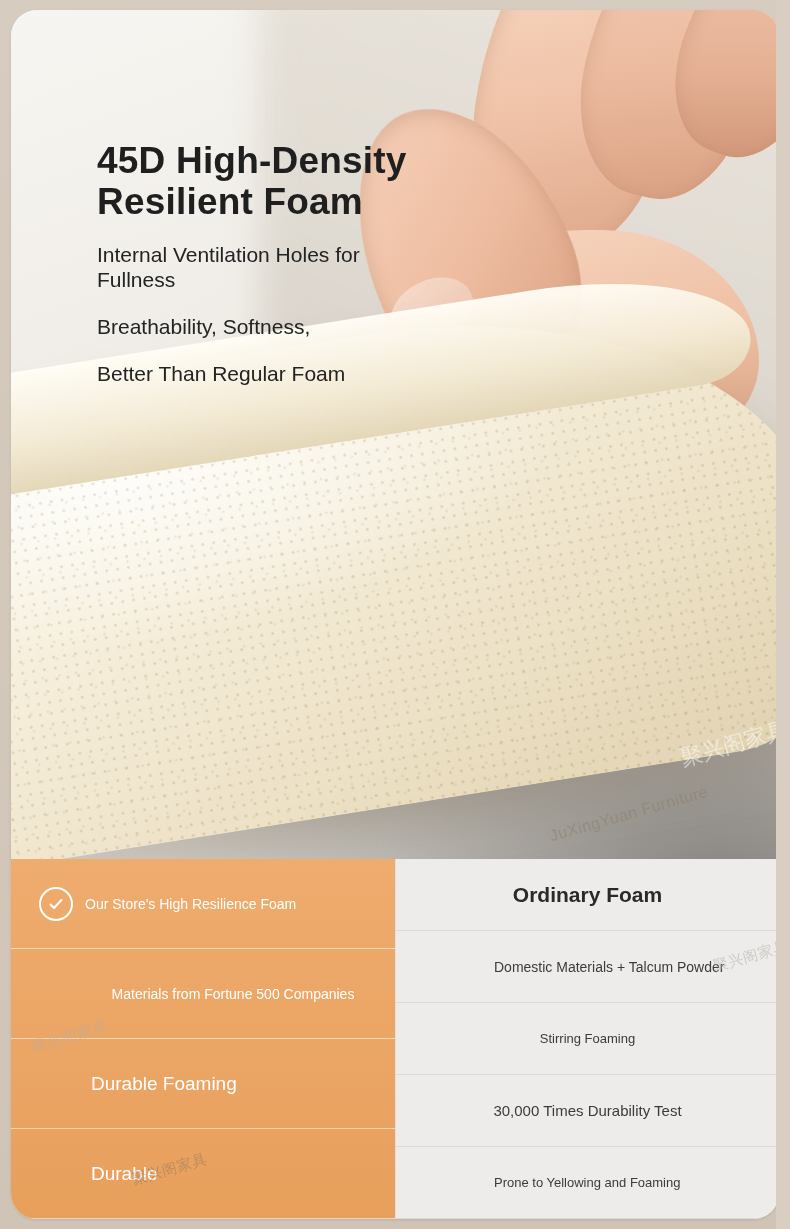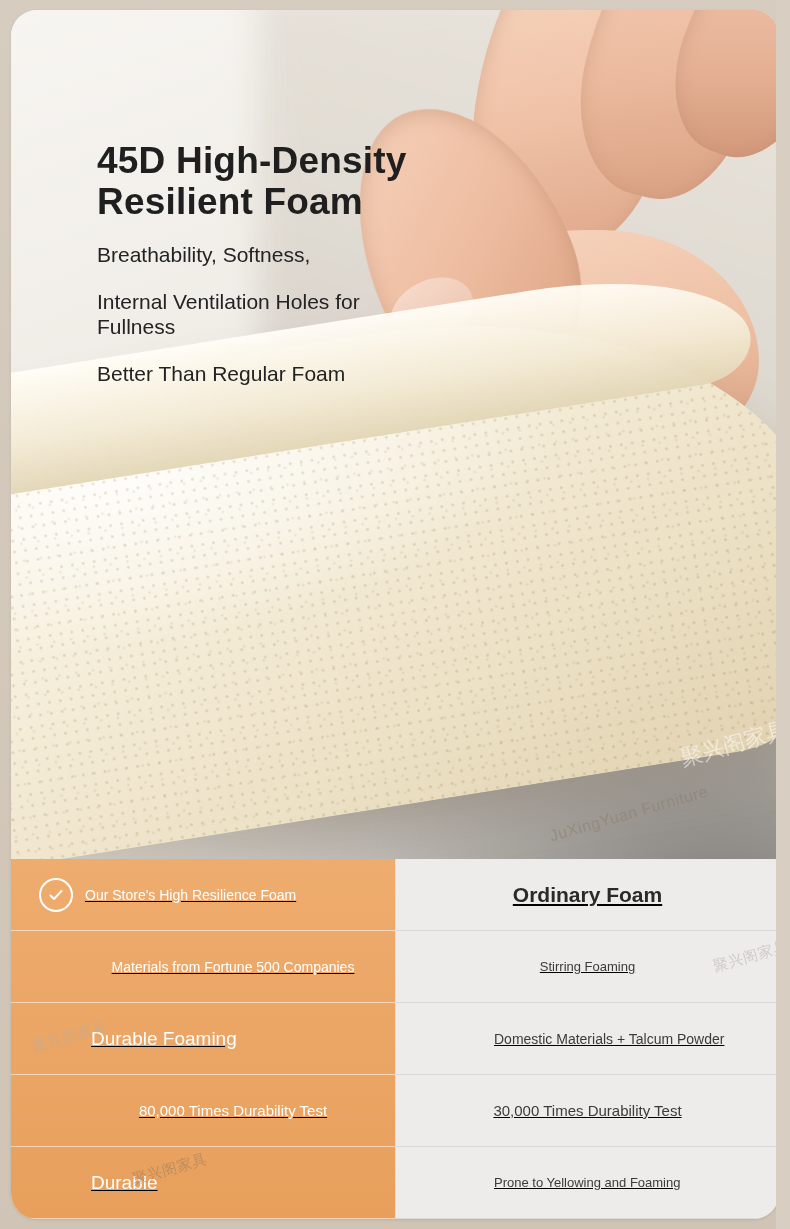"Breathability, Softness," div.h-sub { order: before "Internal Ventilation Holes for Fullness" -> after "Internal Ventilation Holes for Fullness" }
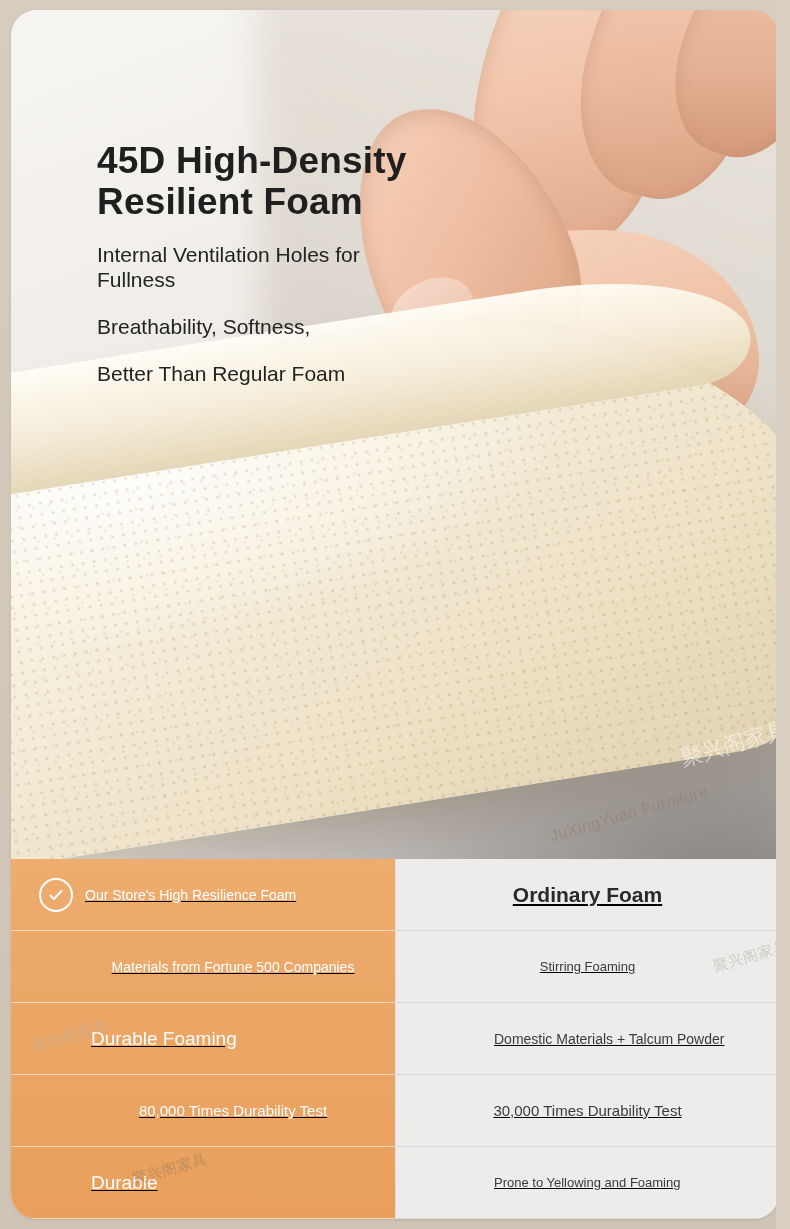"Our Store's High Resilience Foam" .col { text-decoration: underline -> none }
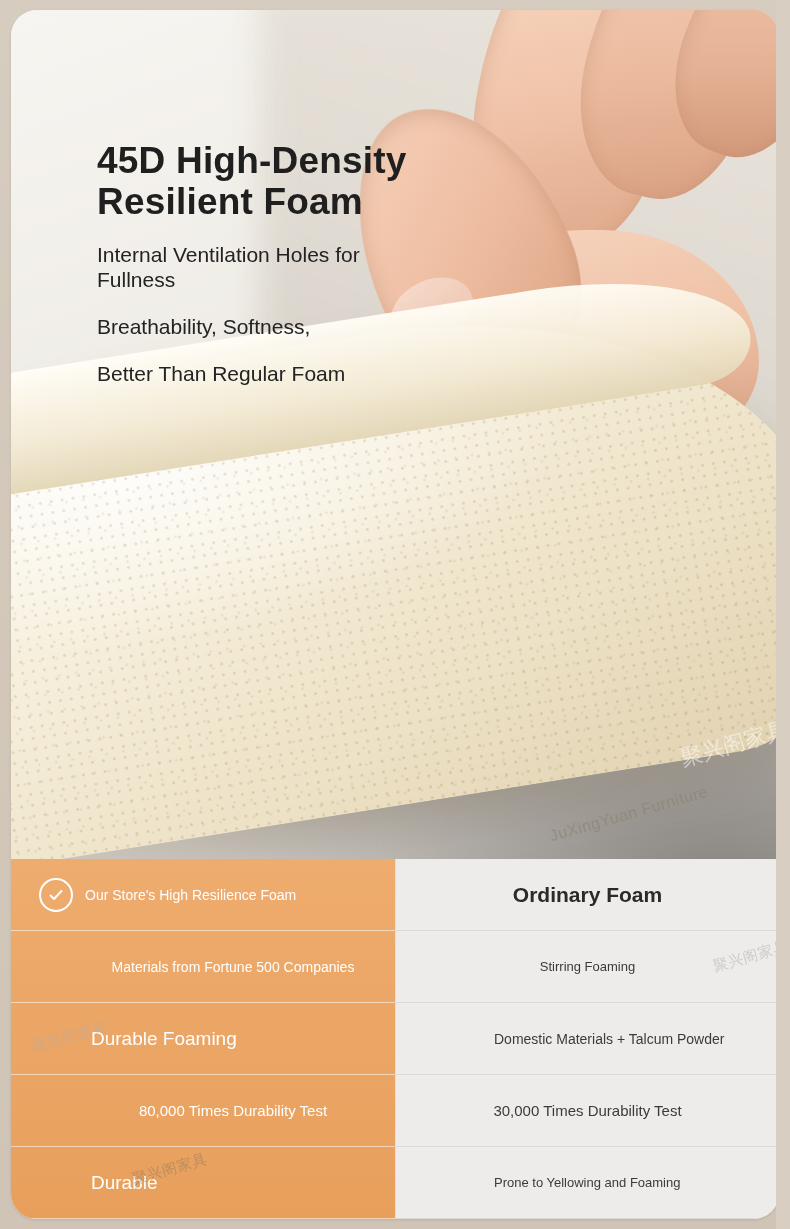"Stirring Foaming" div.cell { order: before "Domestic Materials + Talcum Powder" -> after "Domestic Materials + Talcum Powder" }
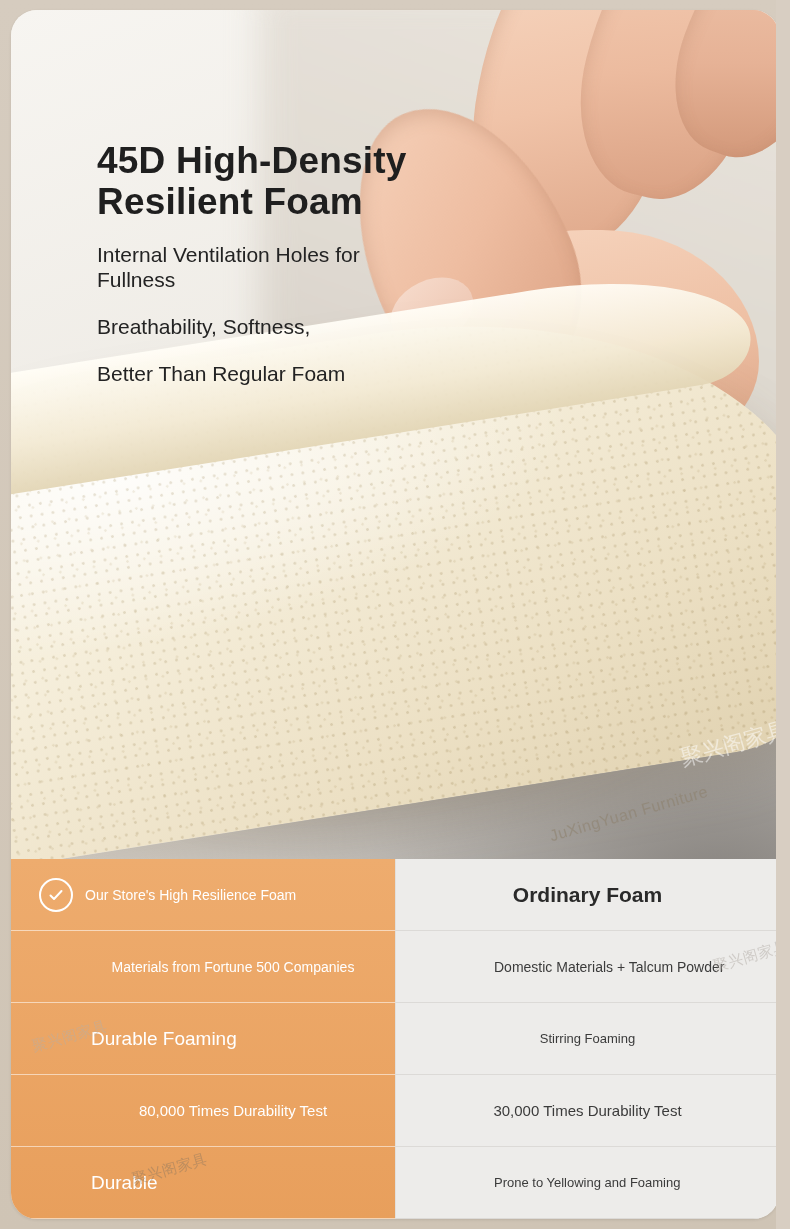"80,000 Times Durability Test" div.cell { html: <div> <span>80,000 Times Durability Test</span> </div> -> none }
